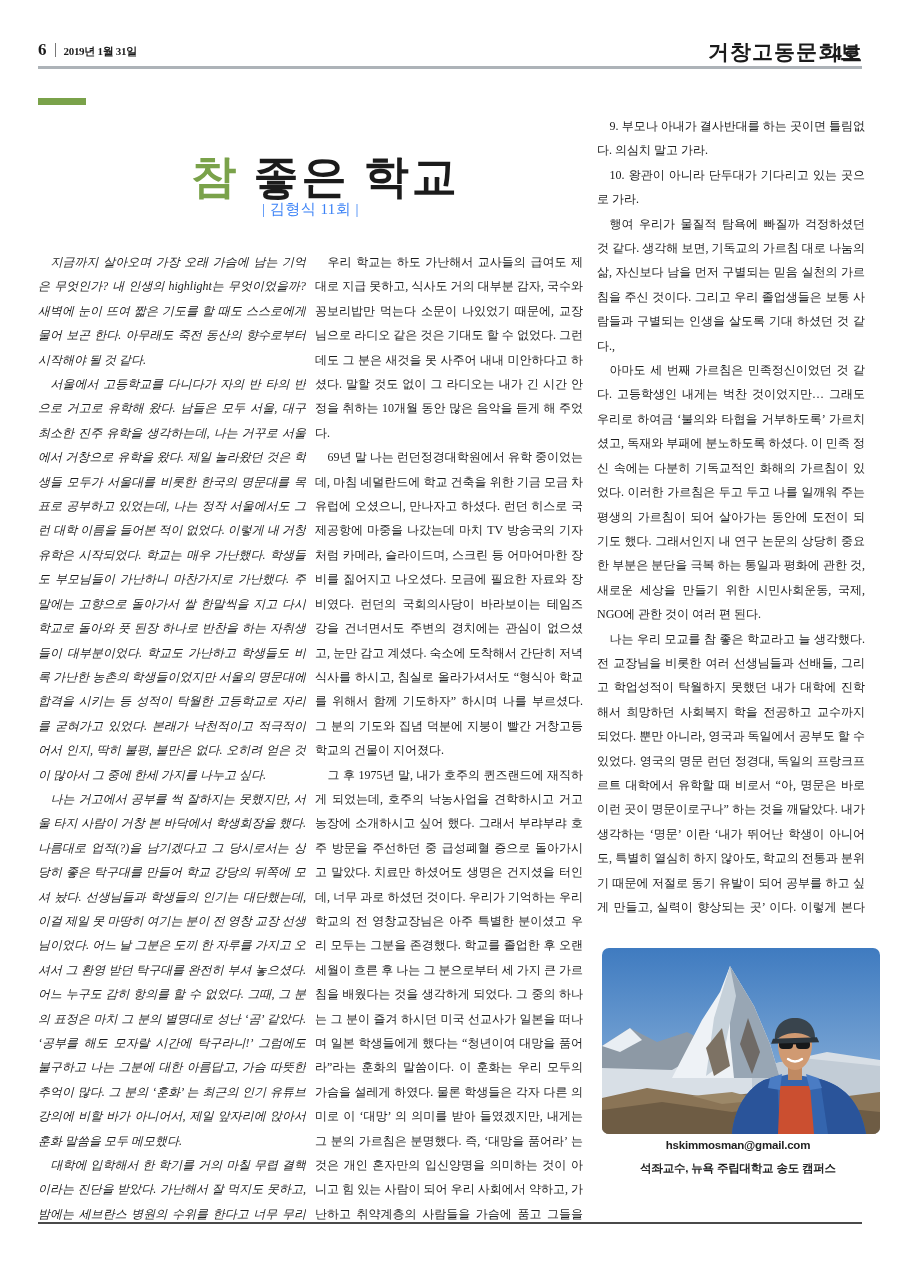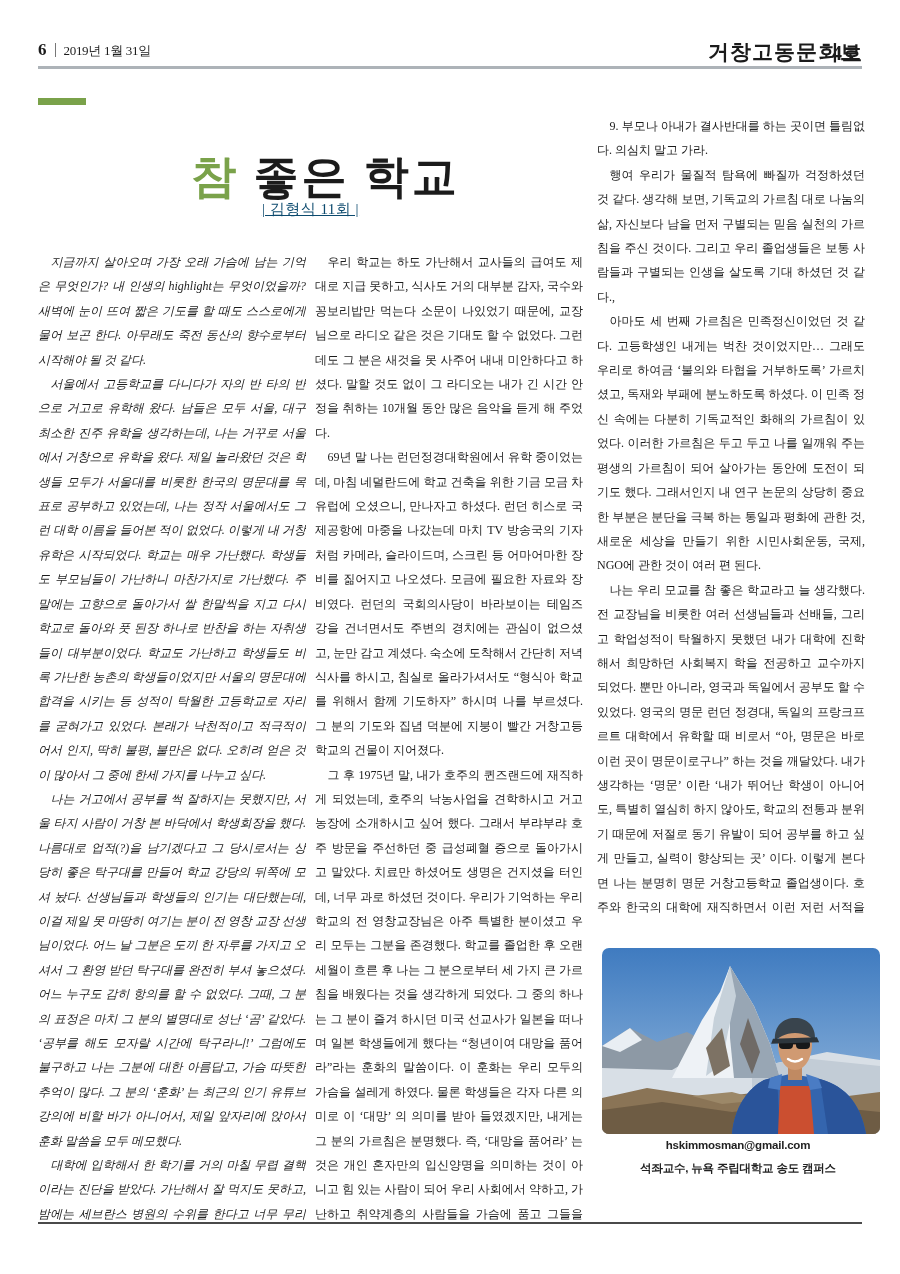"2019년 1월 31일" .hdr-date { font-size: 13px -> 11px; font-weight: normal -> bold }
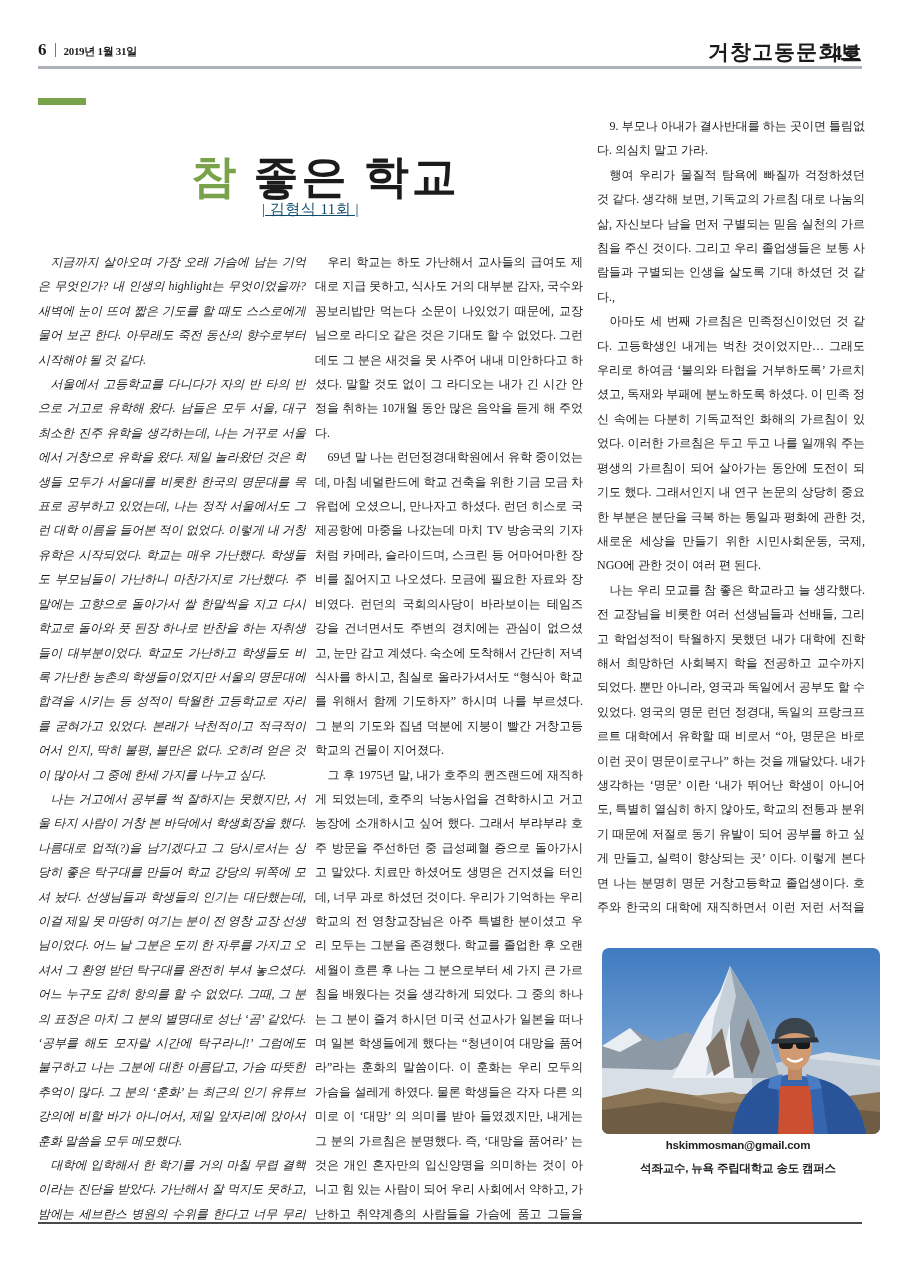"10. 왕관이 아니라 단두대가 기다리고" p { html: none -> <p>10. 왕관이 아니라 단두대가 기다리고 있는 곳으로 가라.</p> }
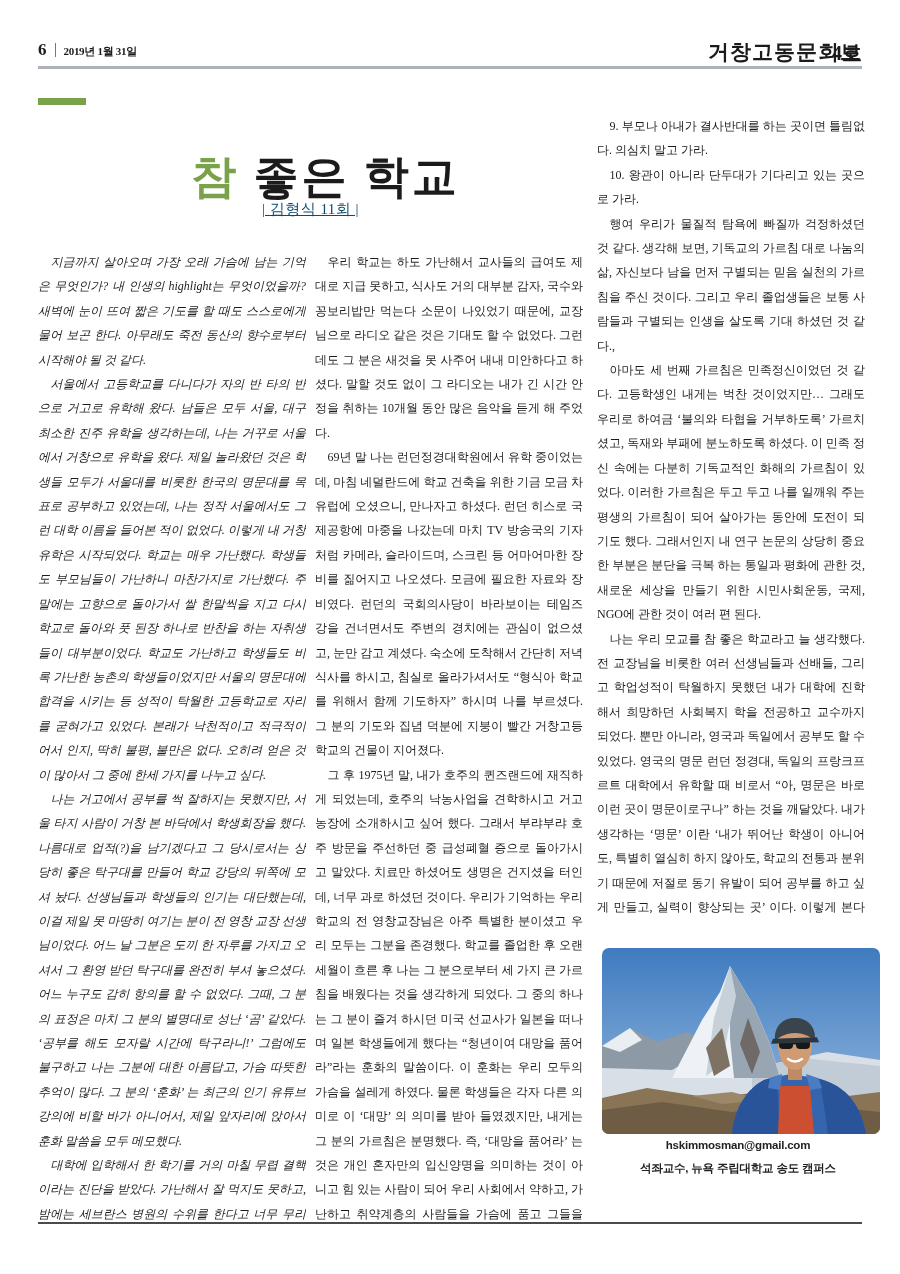"| 김형식 11회 |" .byline { color: #0c4a6e -> #3b82f6; text-decoration: underline -> none }
